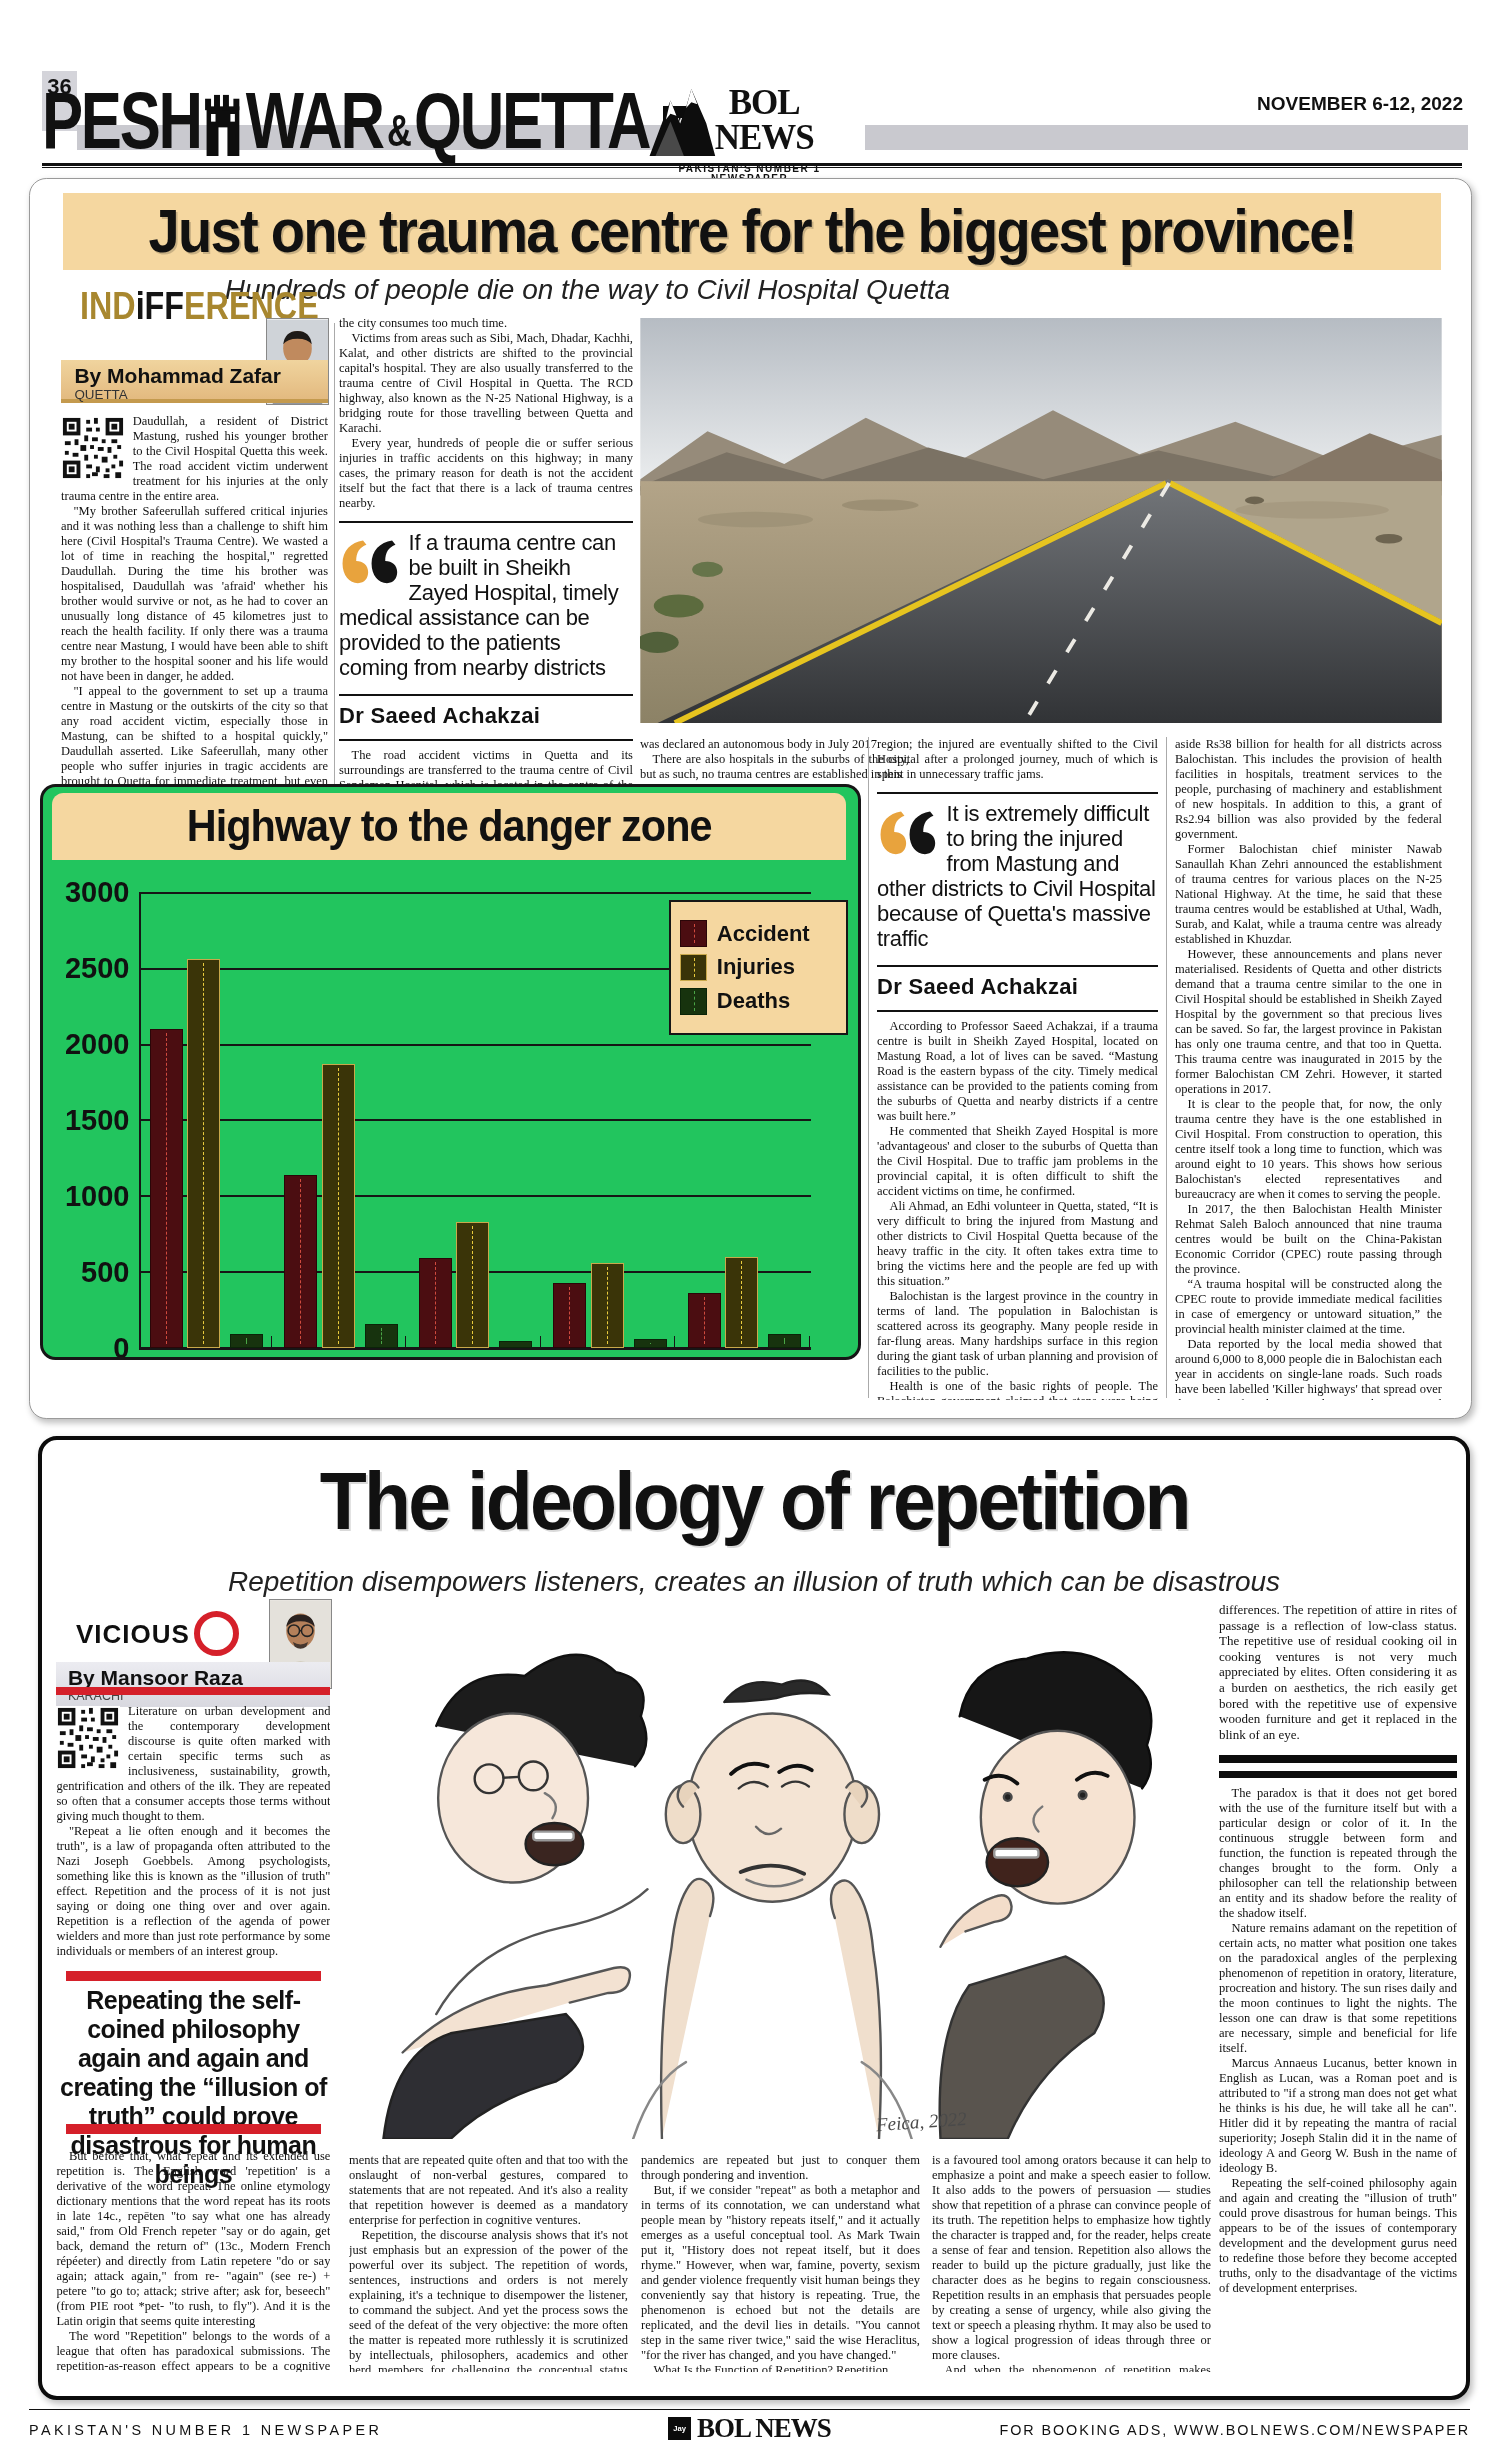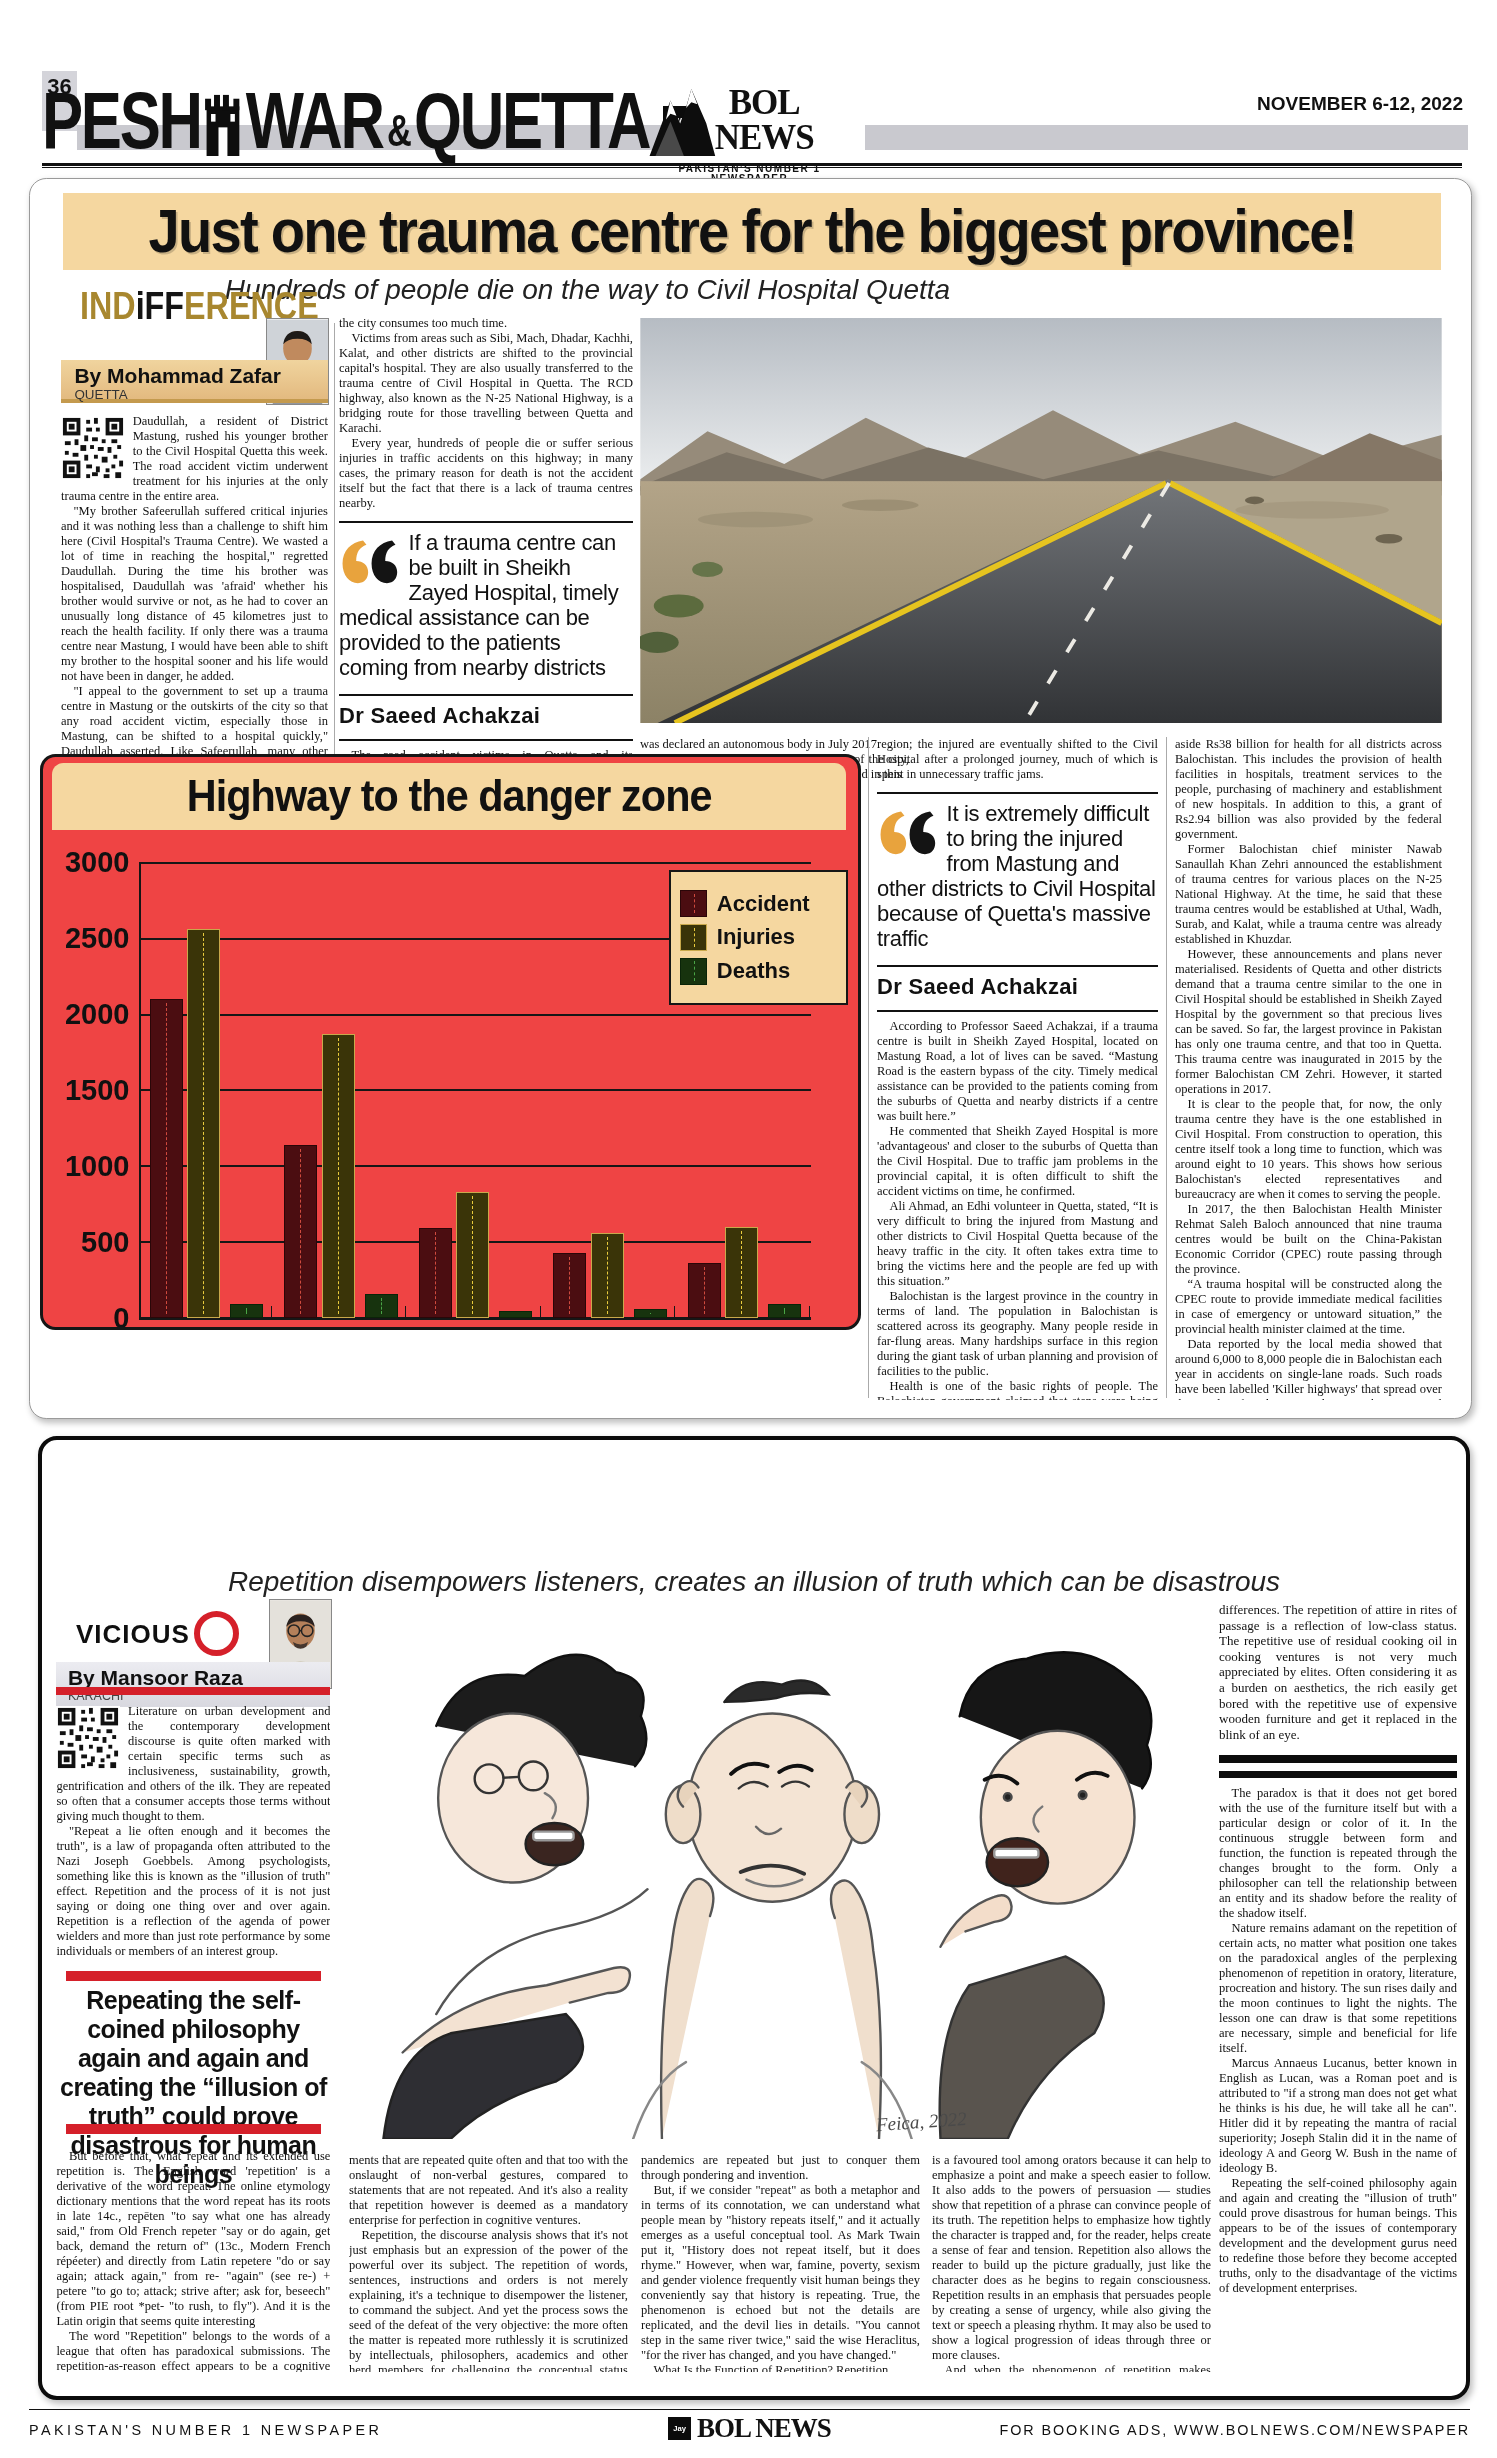"Highway to the danger zone" .chartbox { background: #ef4444 -> #22c55e; top: 575px -> 605px }
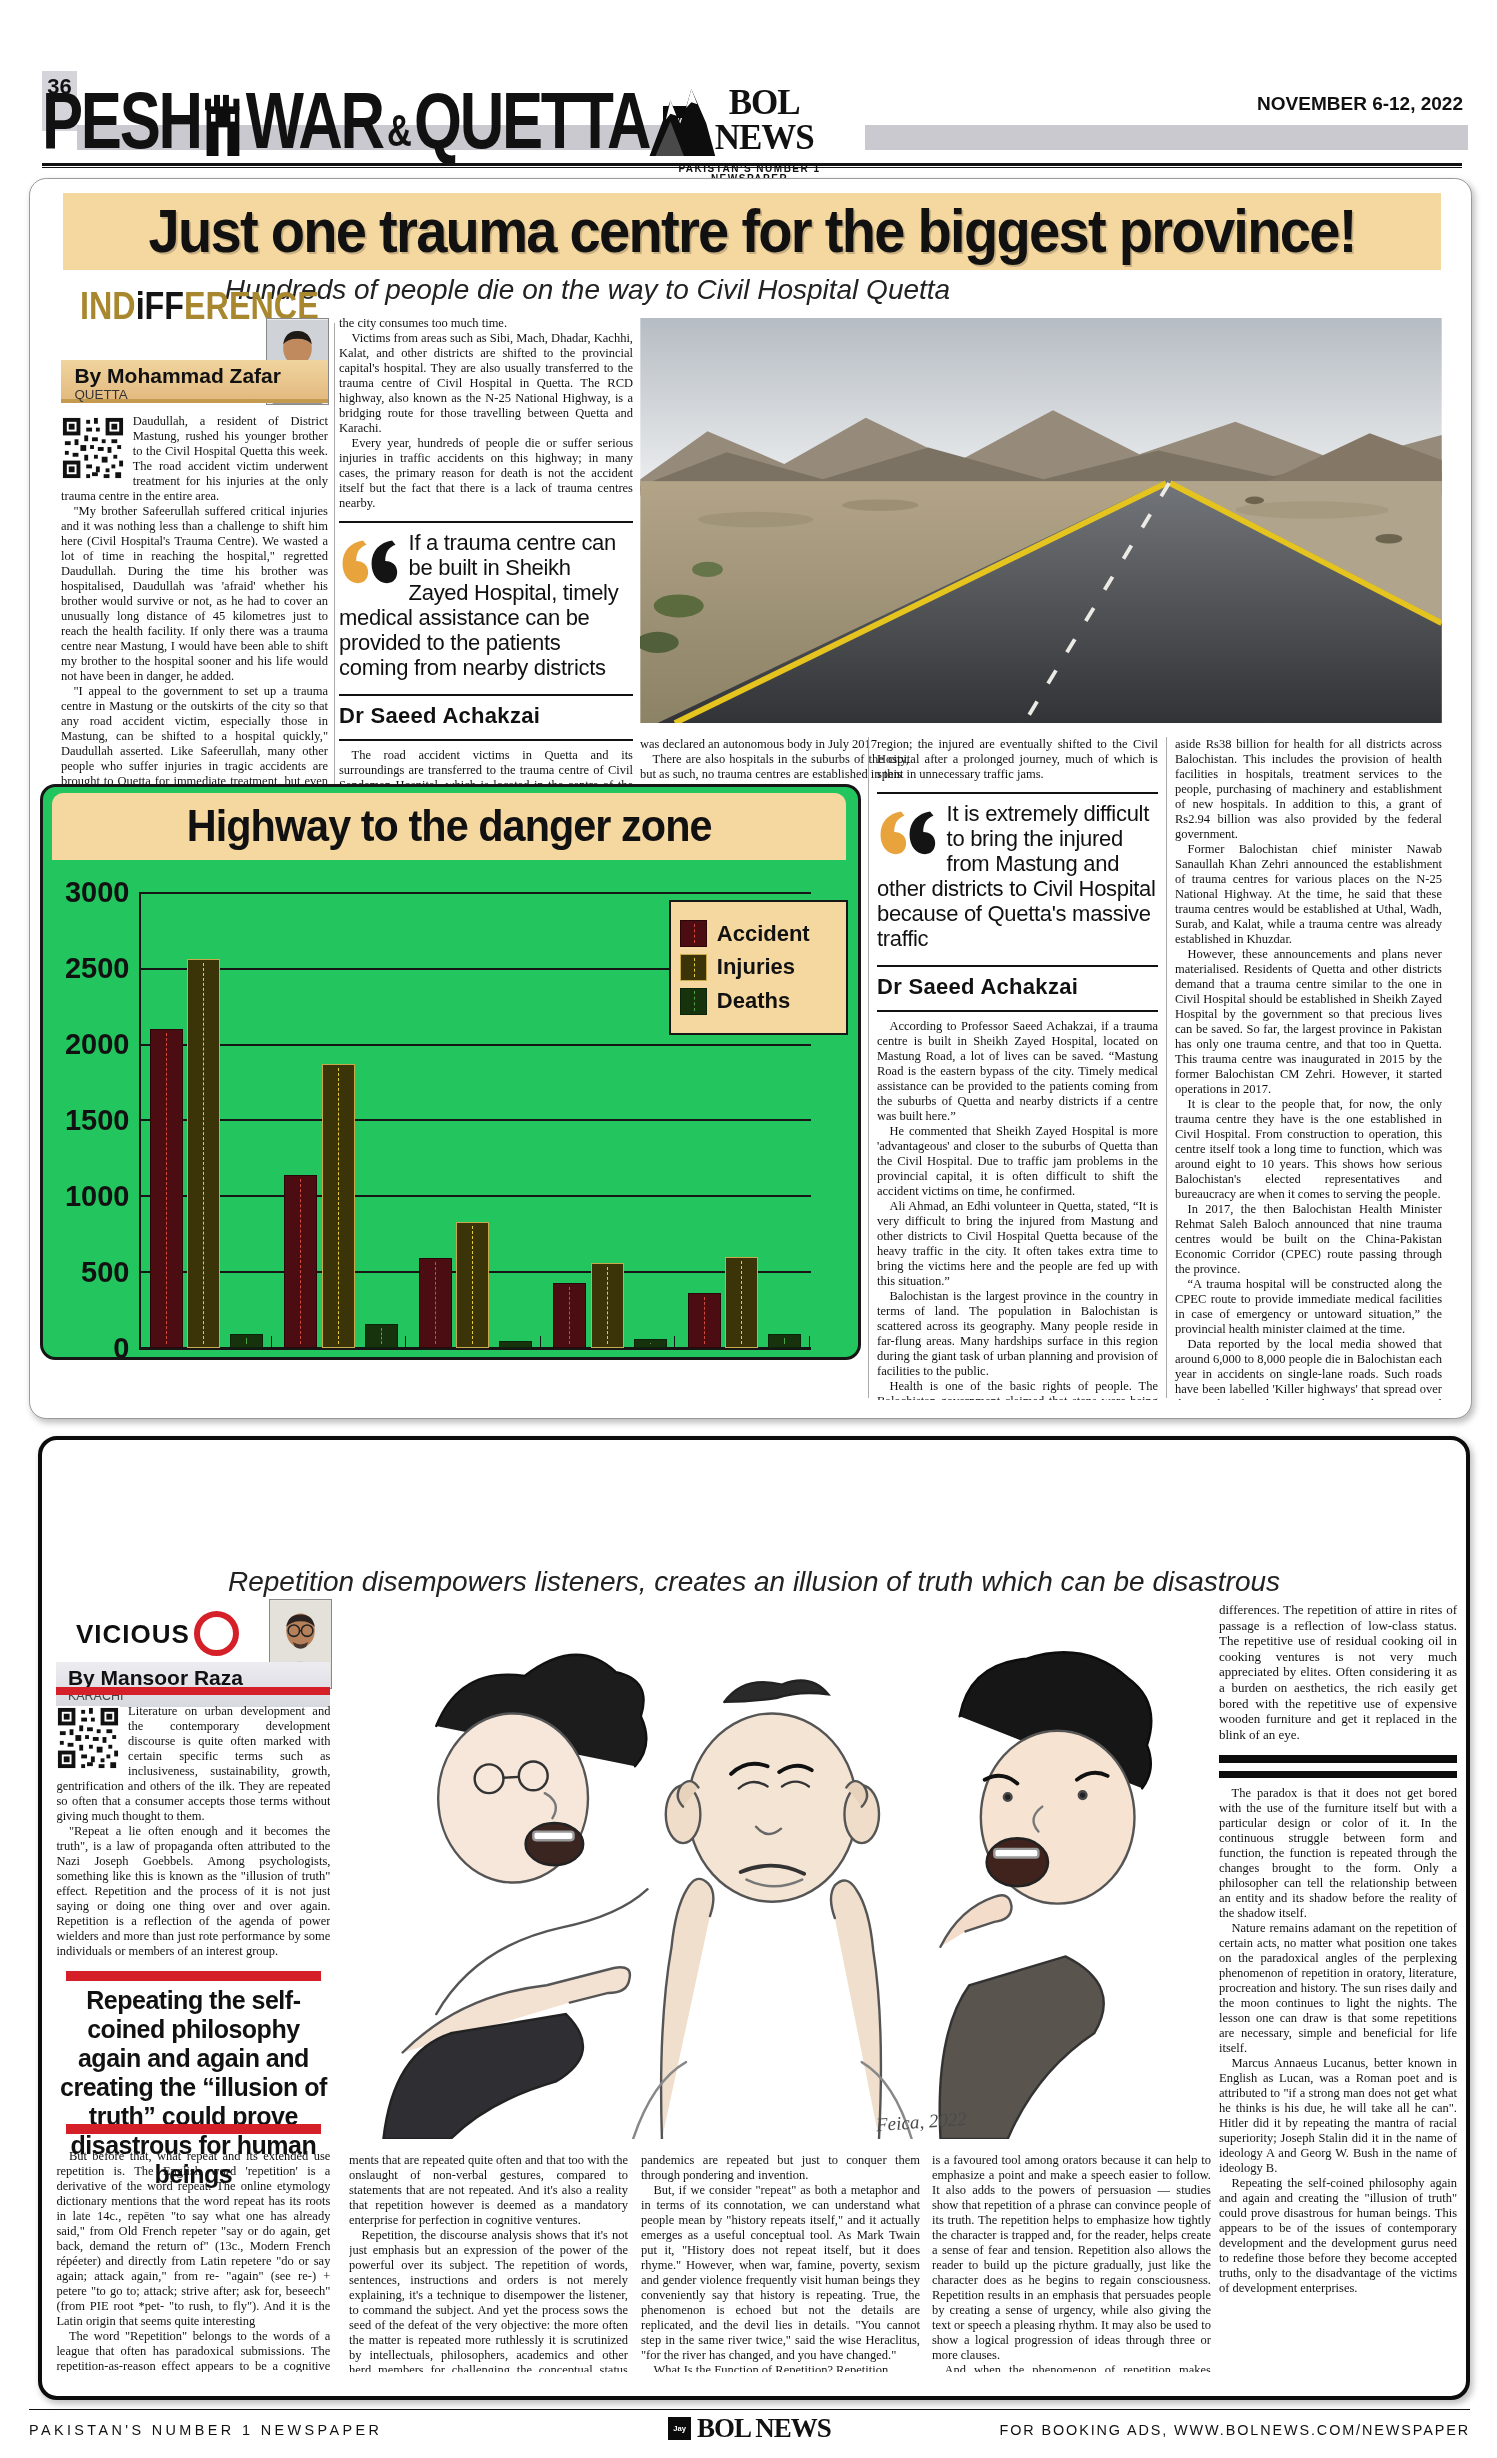"The ideology of repetition" div.abs { html: none -> <div><span>The ideology of repetition</span></div> }
